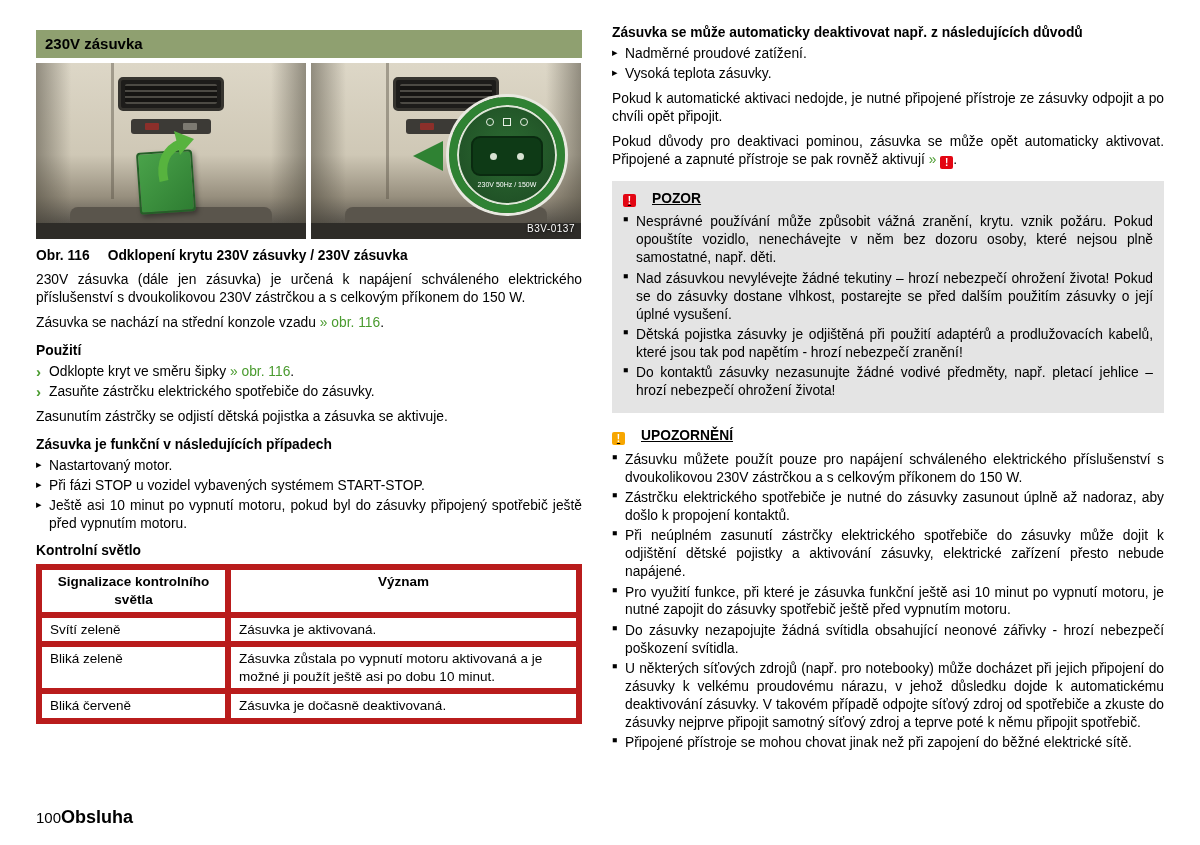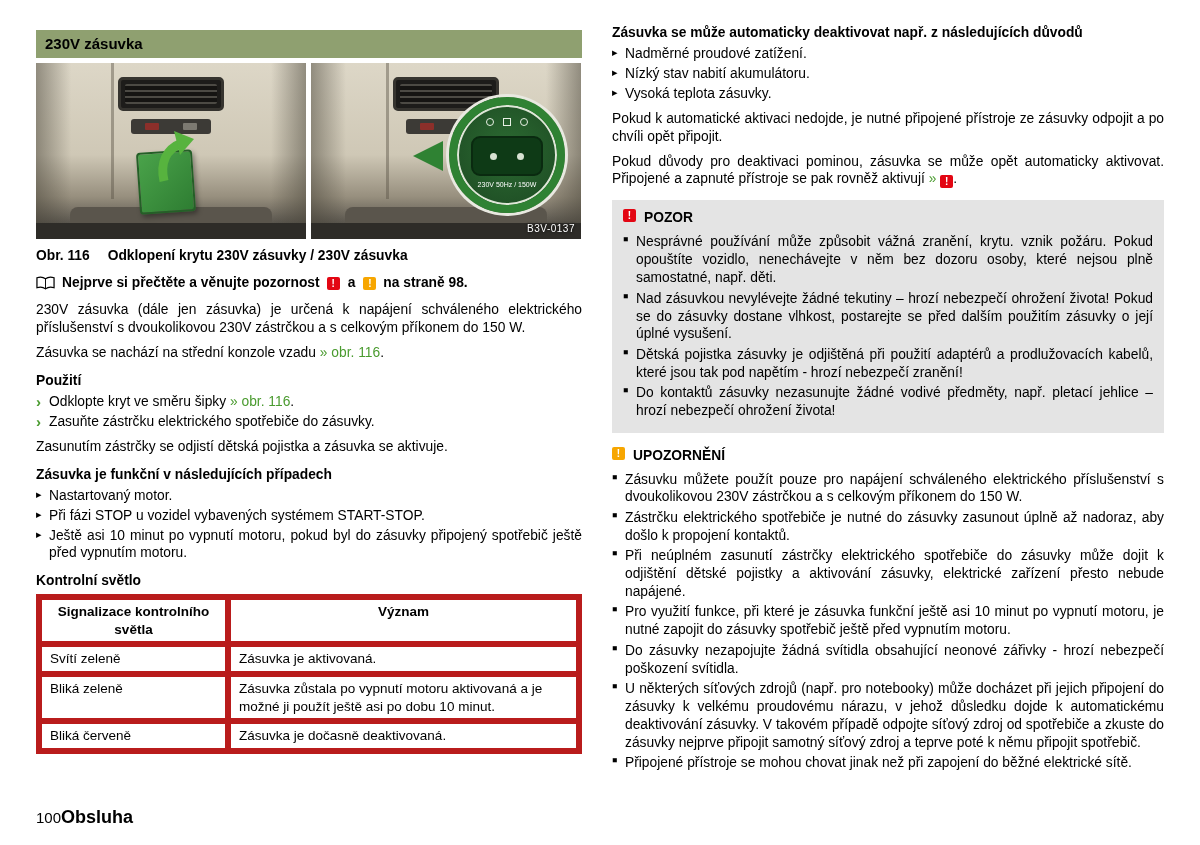"Nízký stav nabití akumulátoru." div.tri-item { html: <div>Nízký stav nabití akumulátoru.</div> -> none }
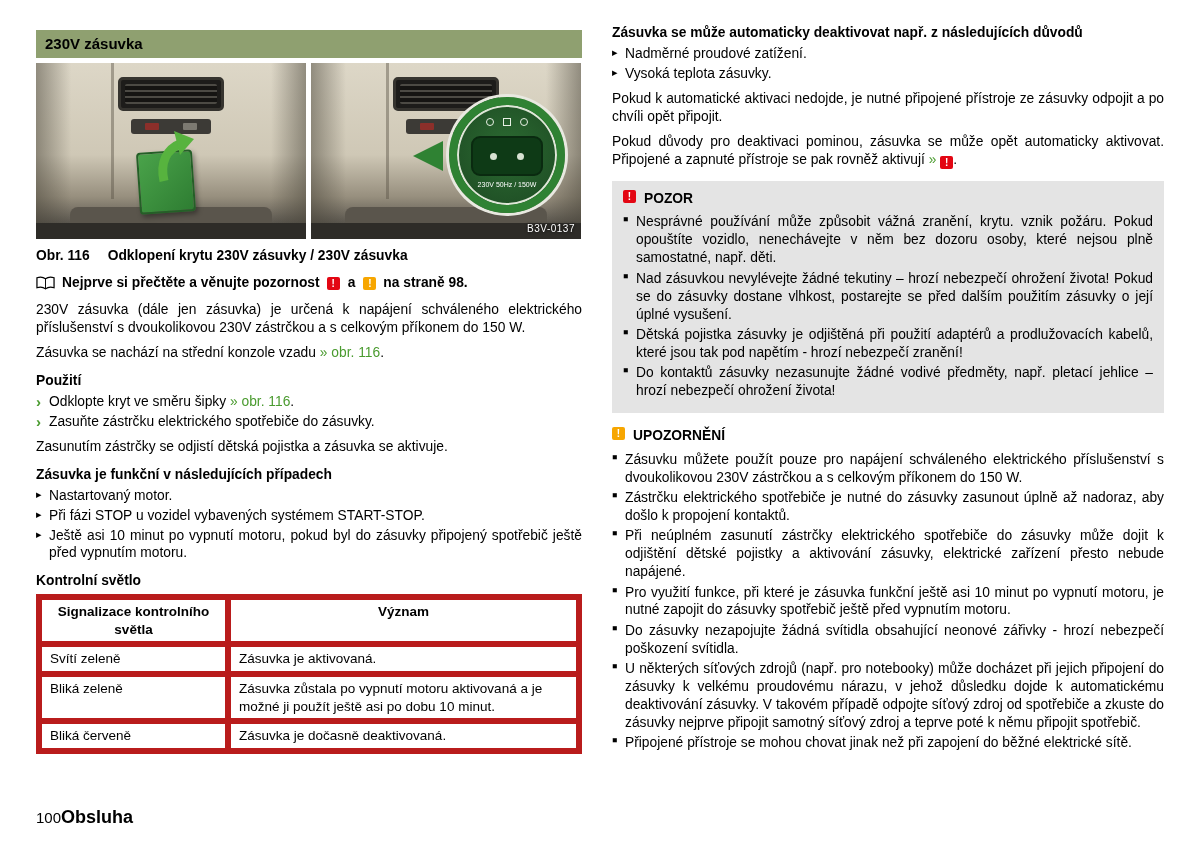"POZOR" .box-title { align-items: flex-start -> flex-end; gap: 8px -> 16px; text-decoration: none -> underline }
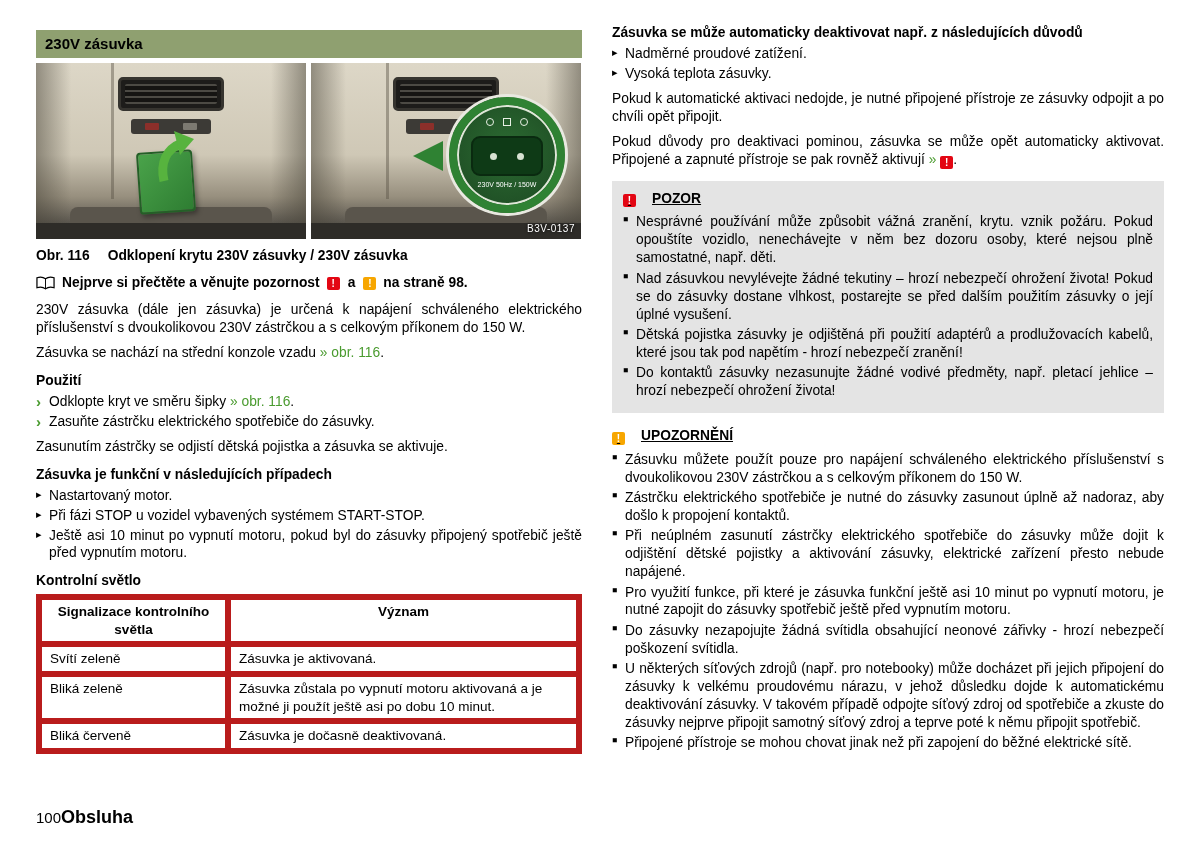"Nejprve si přečtěte a věnujte" div.read-first { html: <div> <svg> <path></path> <line></line> </svg> <span>Nejprve si přečtěte a věnujte pozornost</span> <span></span> <span>a</span> <span></span> <span>na straně 98.</span> </div> -> none }
